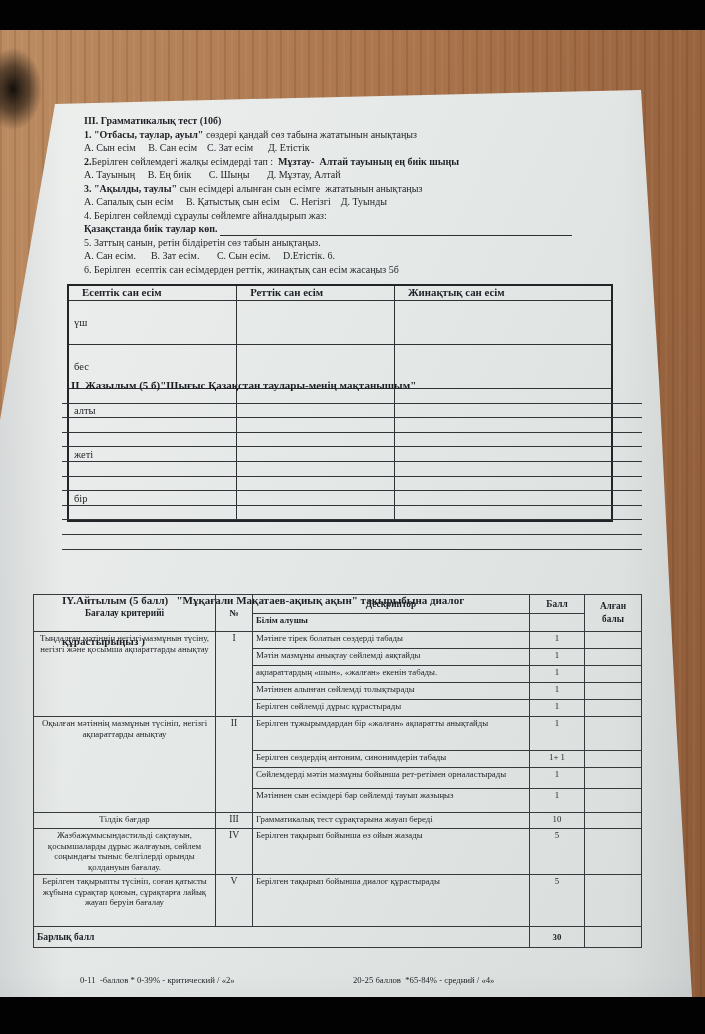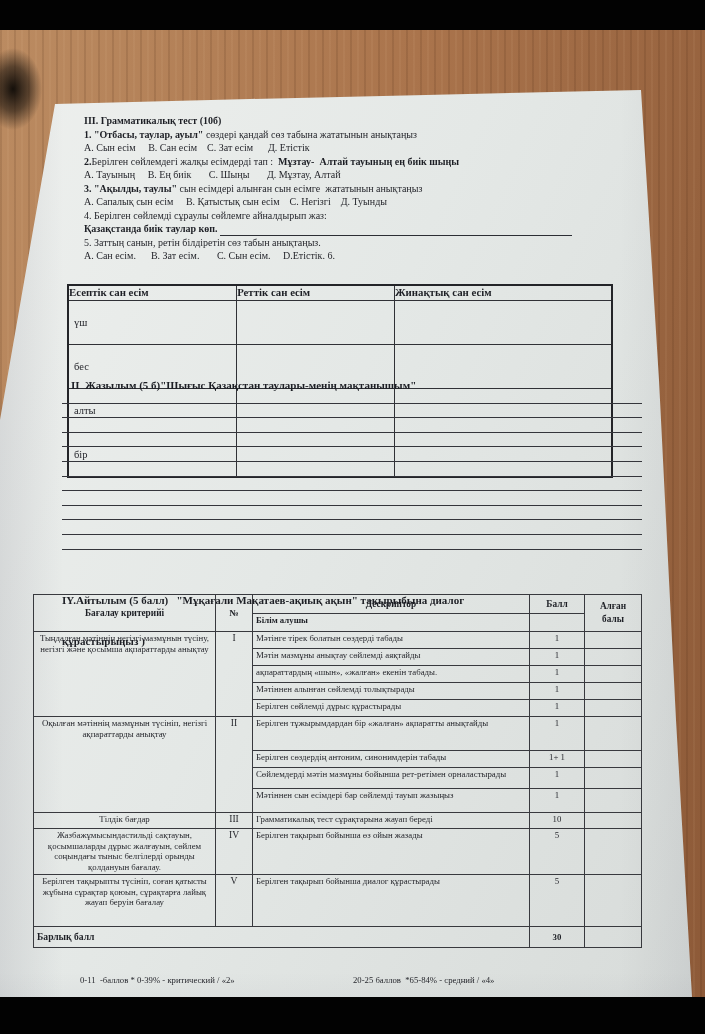"6. Берілген есептік сан есімдерден" div.qline { html: none -> <div><span>6. </span><span>Берілген есептік сан есімдерден реттік, жинақтық сан есім жасаңыз 5б</span></div> }
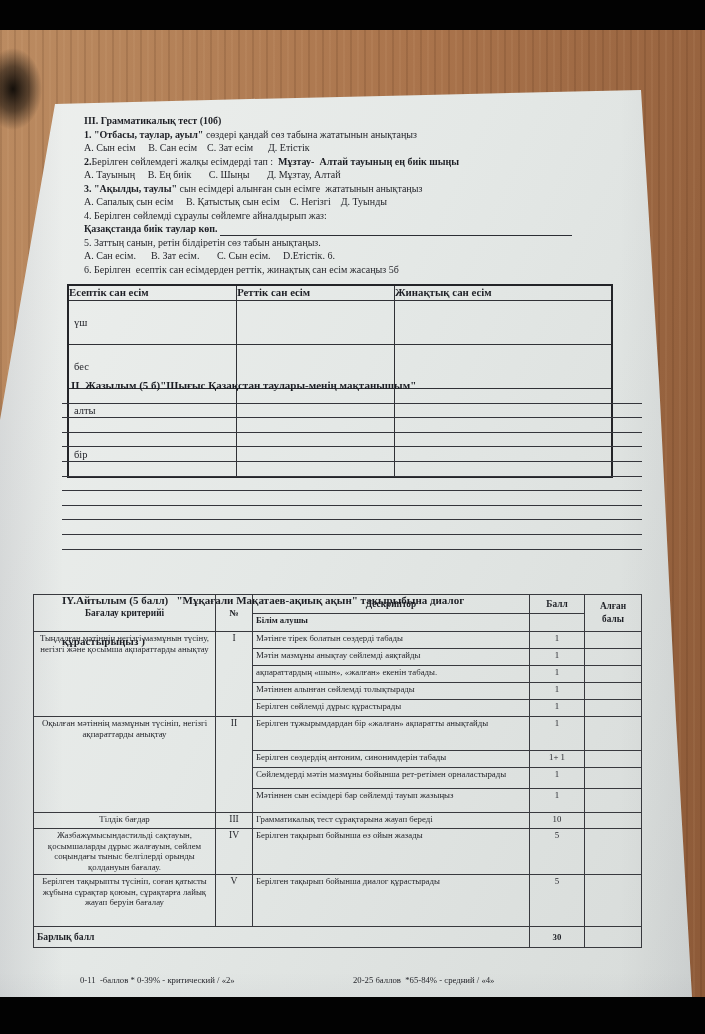"Есептік сан есім" #table1 th { padding: 0 0 1px 0 -> 0 0 1px 13px }
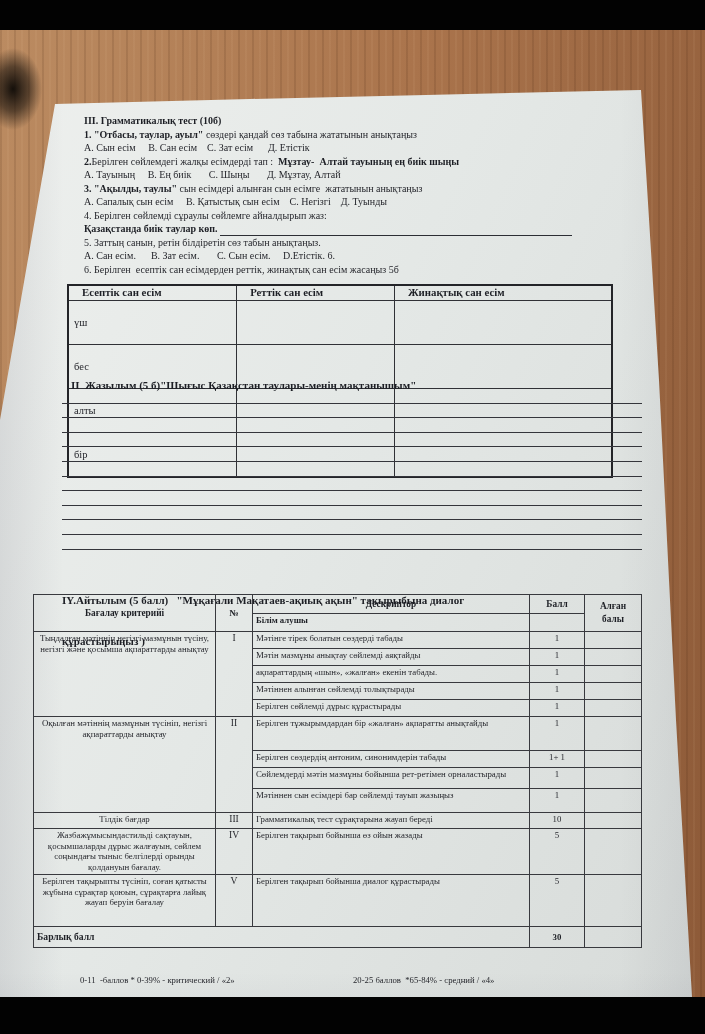"жеті" tr { html: none -> <tr> <td>жеті</td> <td></td> <td></td> </tr> }
